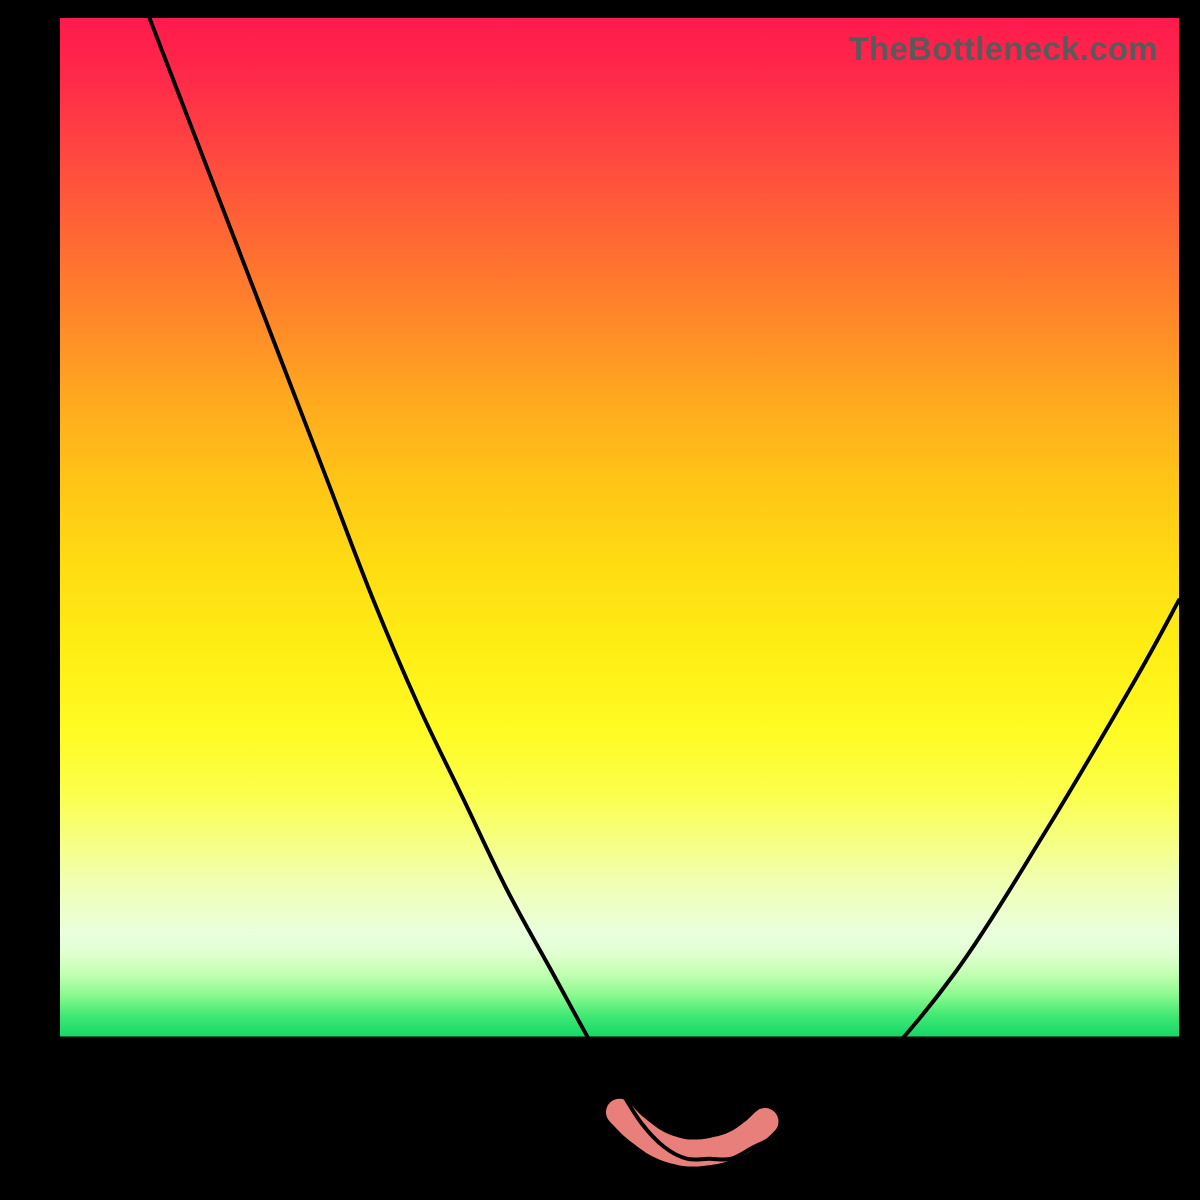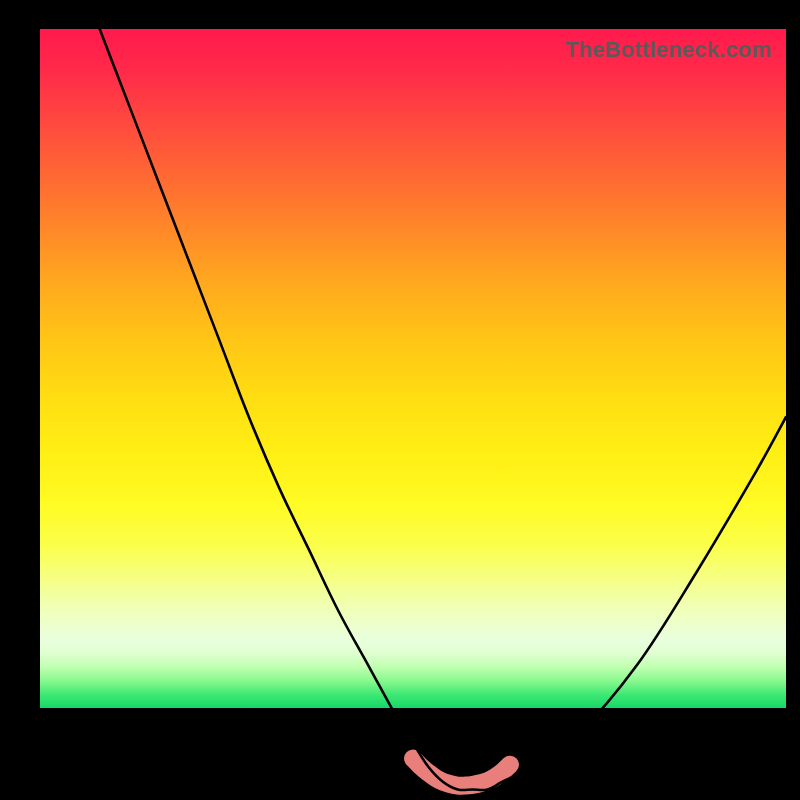"TheBottleneck.com" .plot { margin-top: 17px -> none }
